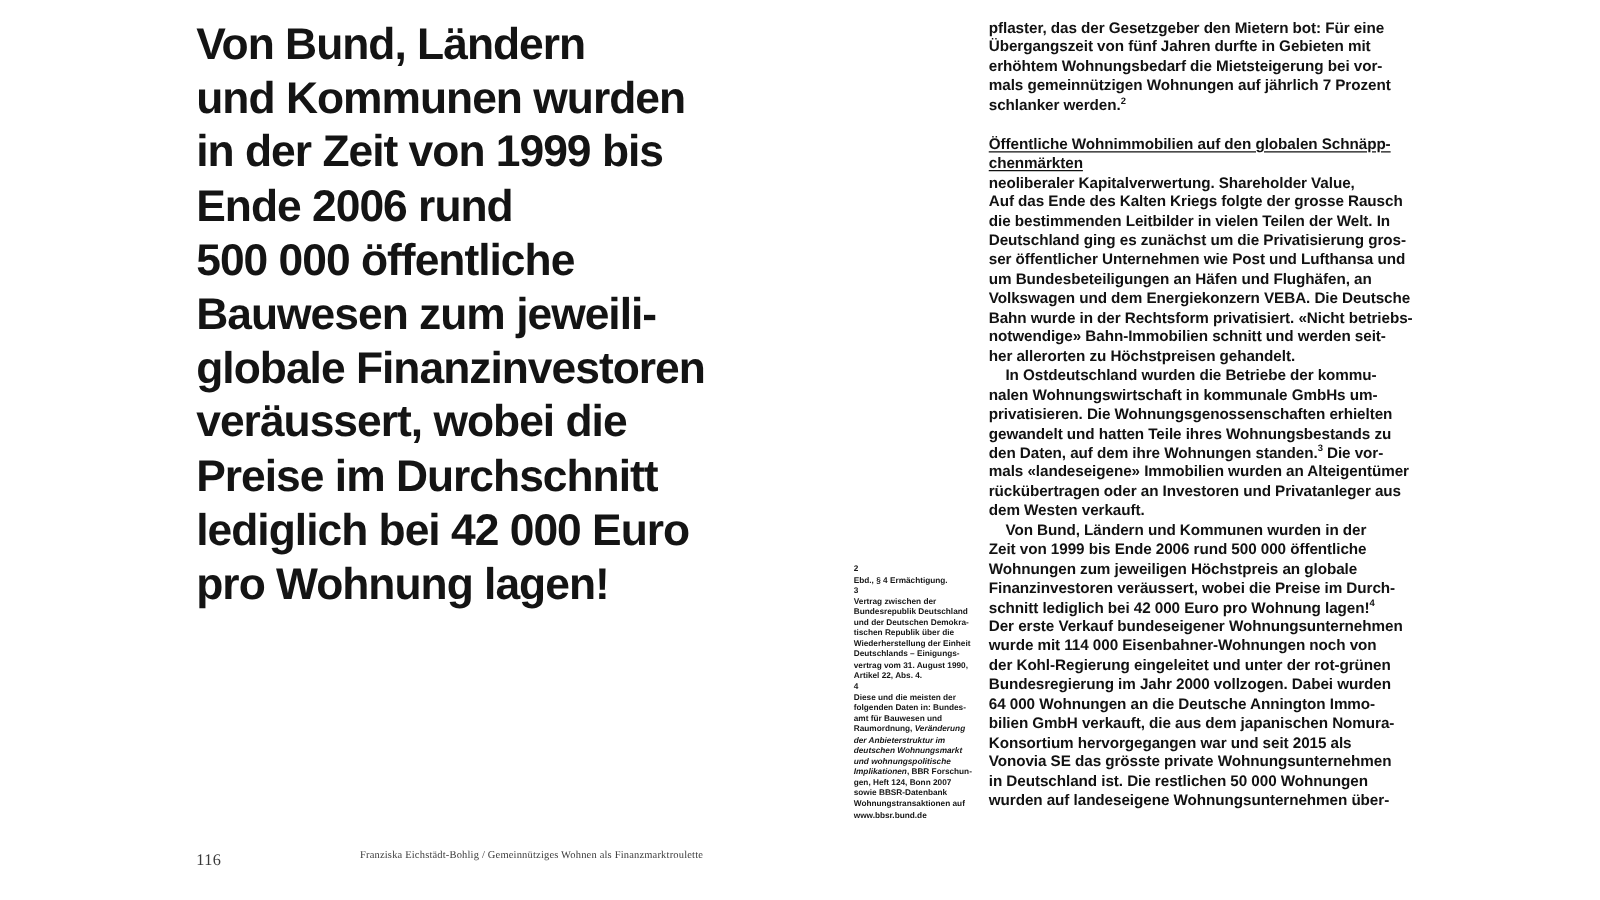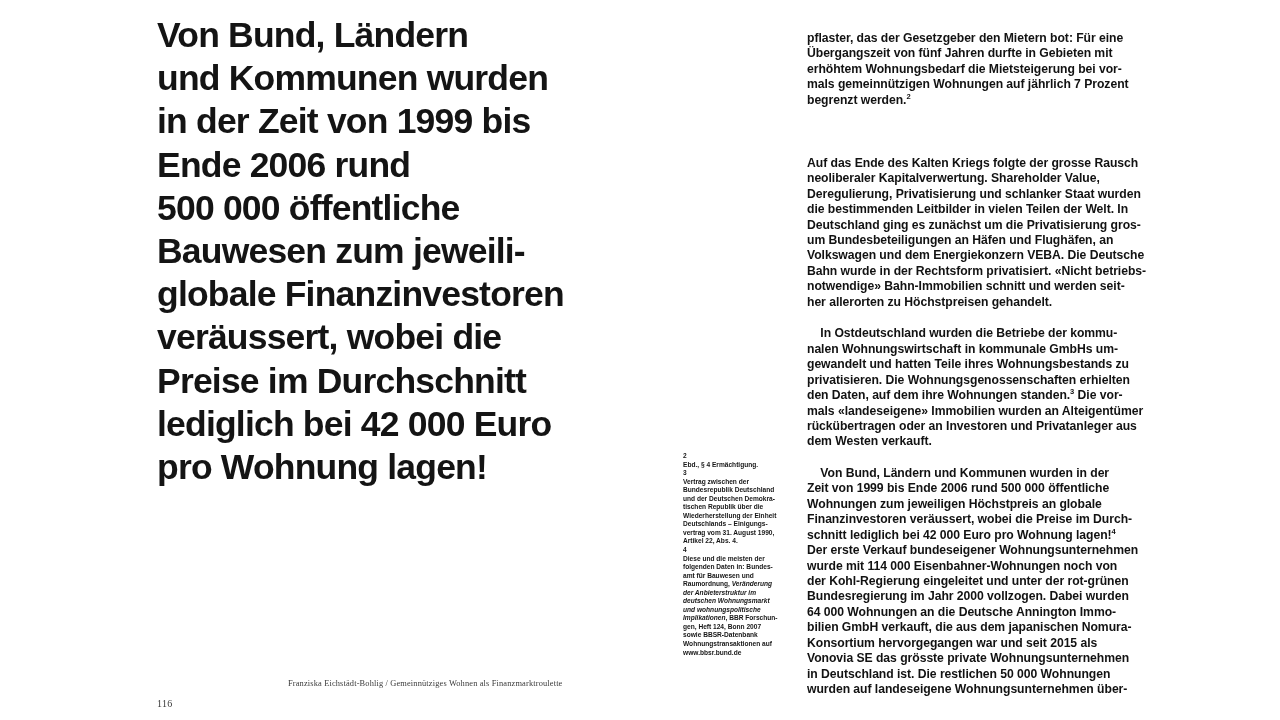"pflaster, das der Gesetzgeber den" .body-col .para { margin: 16px -> 0 }
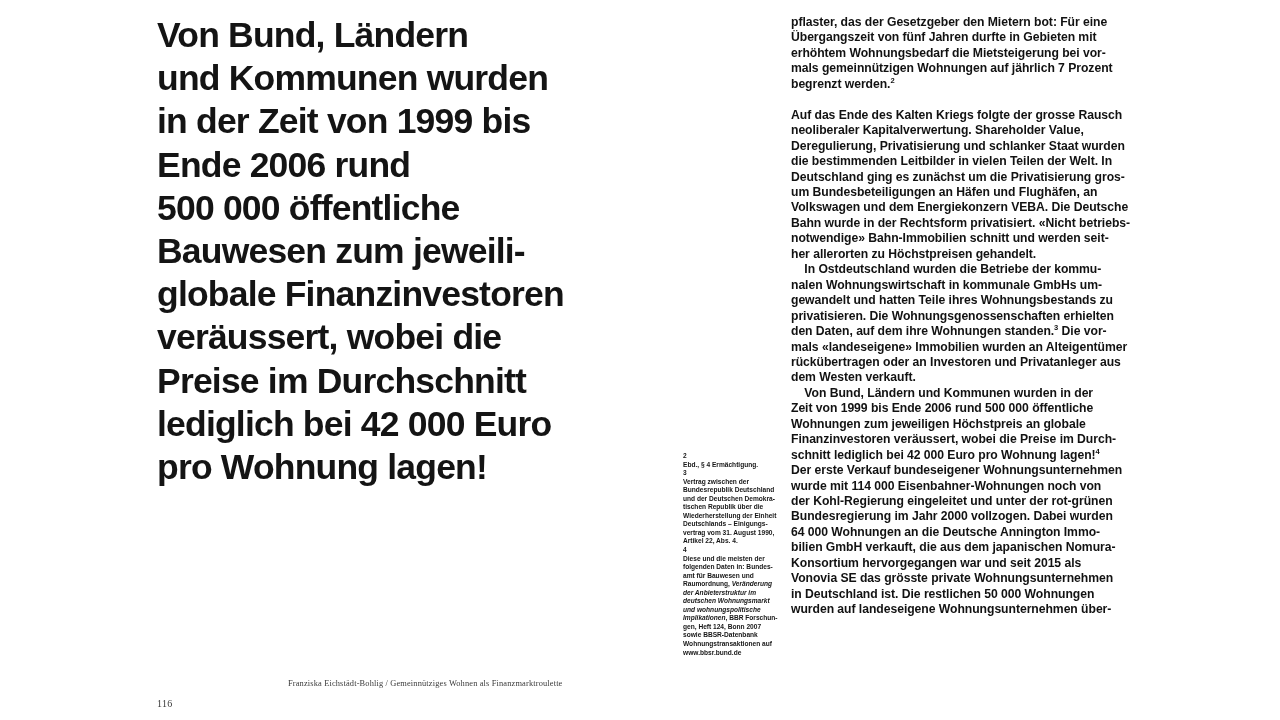"begrenzt werden." span { text: begrenzt -> schlanker }
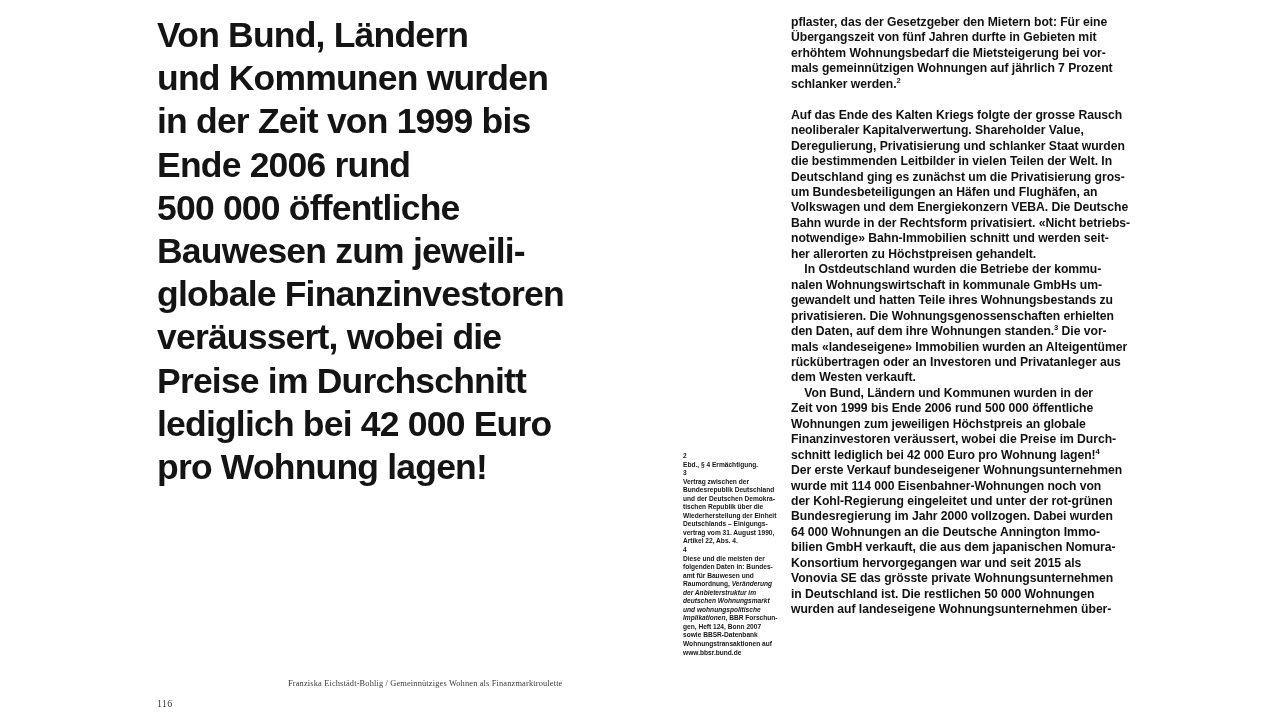"Öffentliche Wohnimmobilien auf den" div.para { html: none -> <div> <span>Öffentliche Wohnimmobilien auf den globalen Schnäpp-</span> <span>chenmärkten</span> </div> }
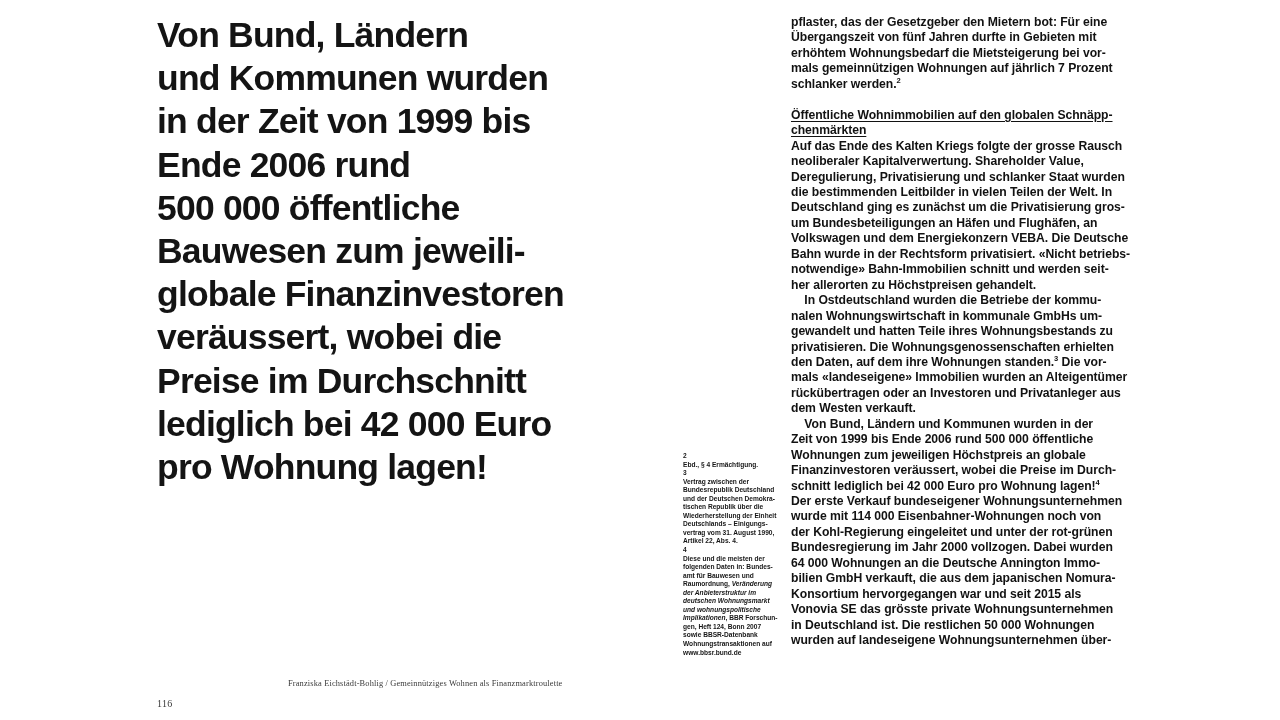"Auf das Ende des Kalten" span.ln { order: before "neoliberaler Kapitalverwertung." -> after "neoliberaler Kapitalverwertung." }
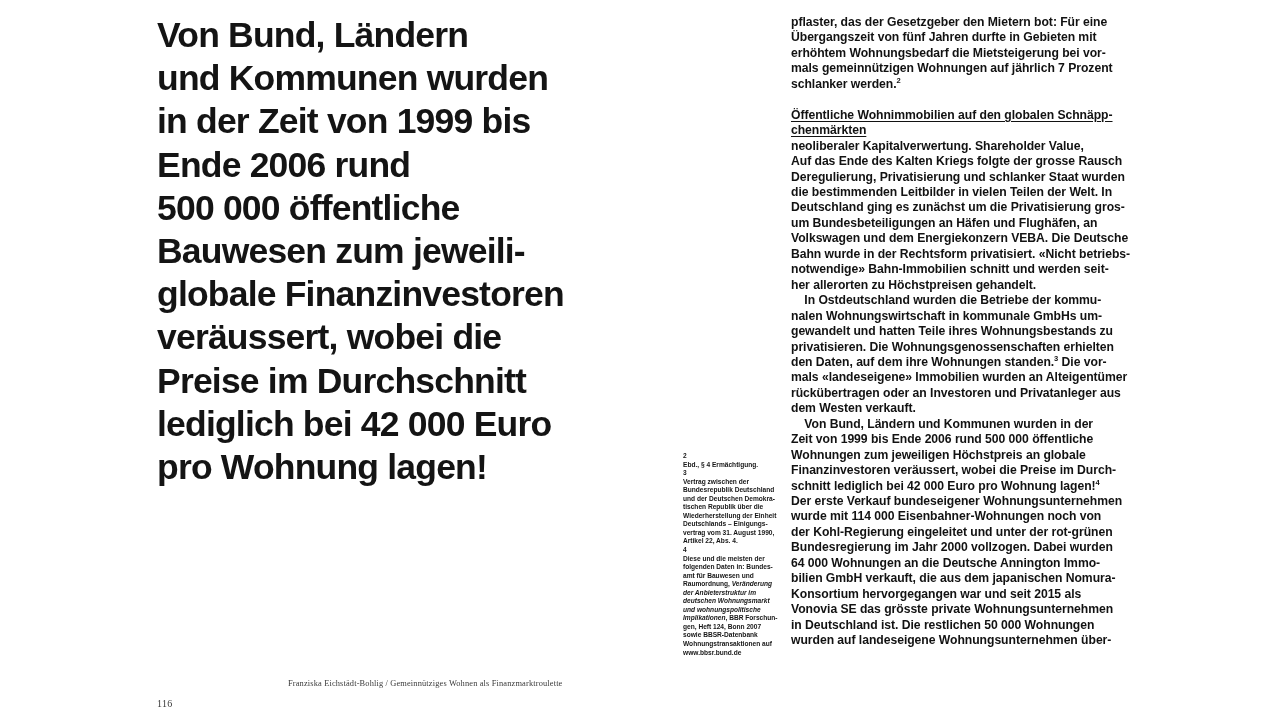"Deregulierung, Privatisierung und" span.ln { html: <span>Deregulierung, Privatisierung und schlanker Staat wurden</span> -> none }
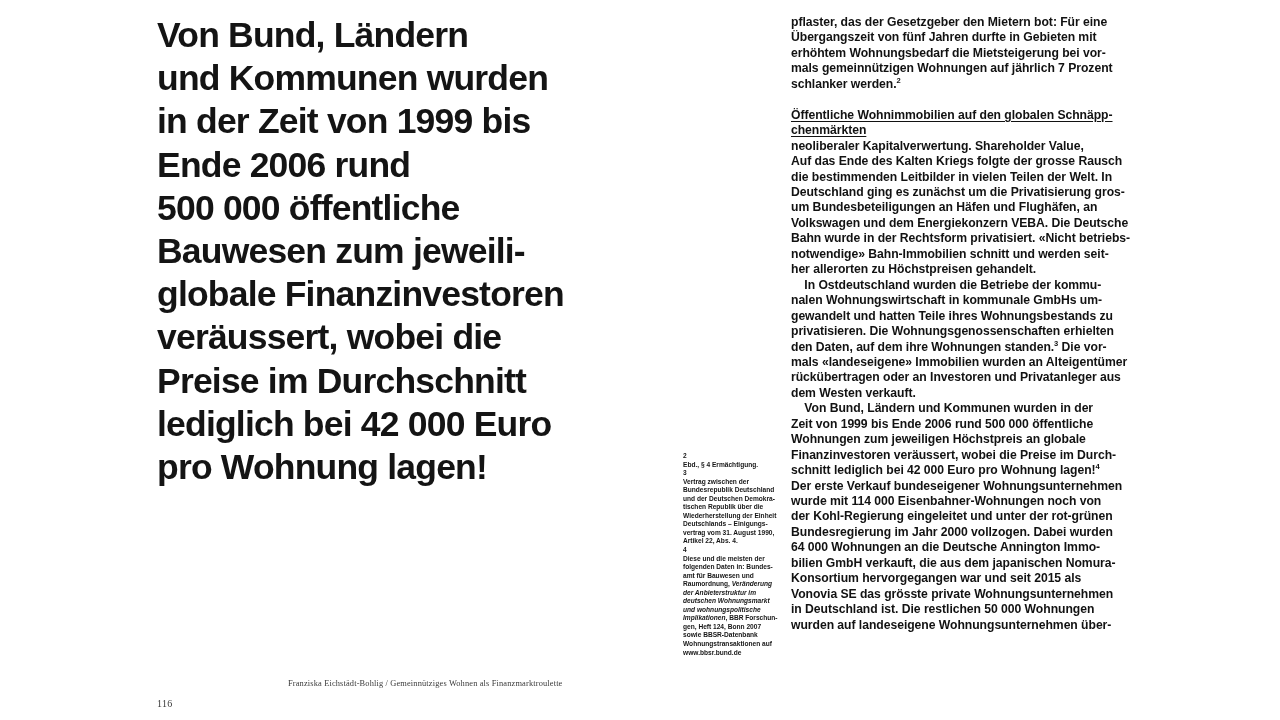"ser öffentlicher Unternehmen wie Post" span.ln { html: none -> <span>ser öffentlicher Unternehmen wie Post und Lufthansa und</span> }
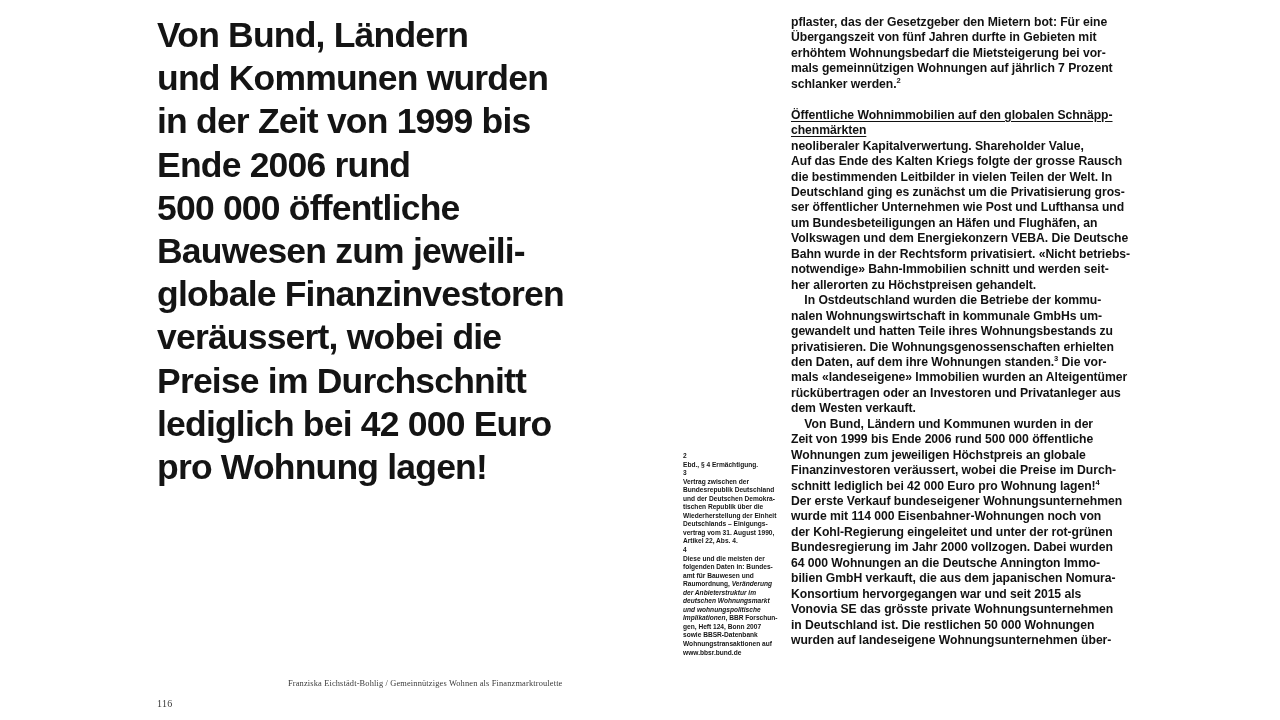"gewandelt und hatten Teile ihres" span.ln { order: before "privatisieren. Die" -> after "privatisieren. Die" }
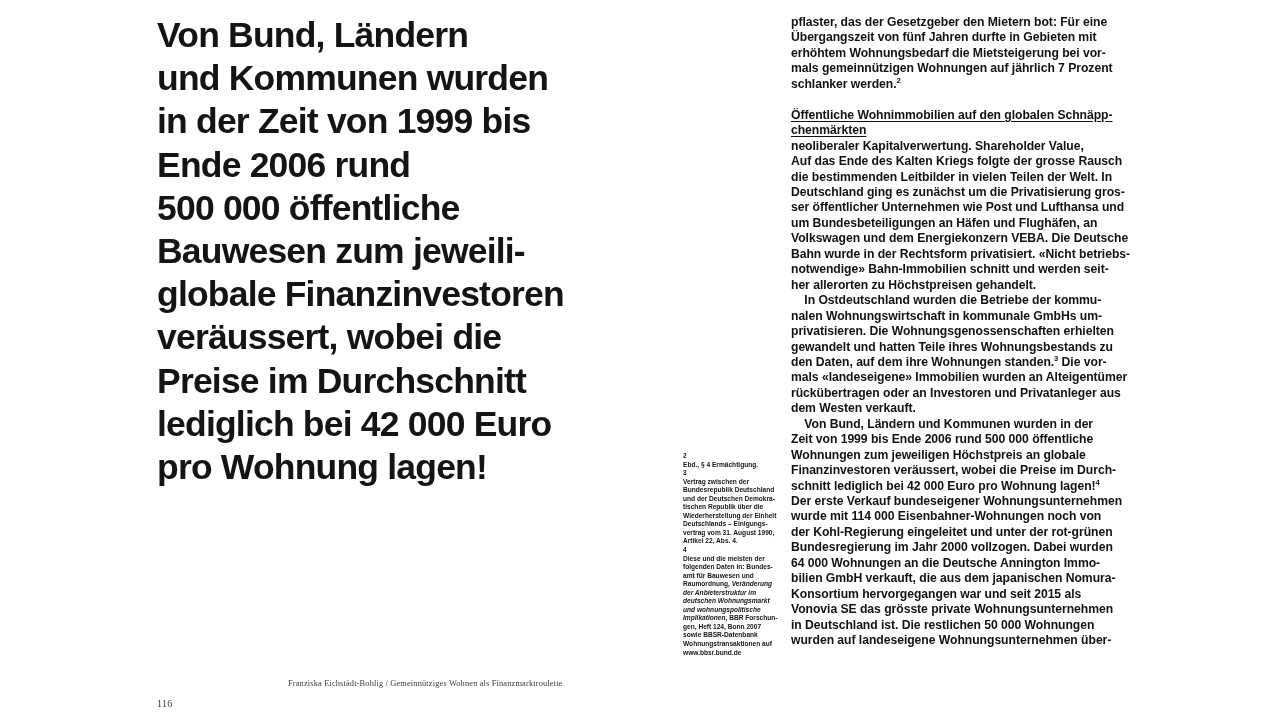"116" .folio { bottom: 11px -> 24px; font-size: 10px -> 13px }
